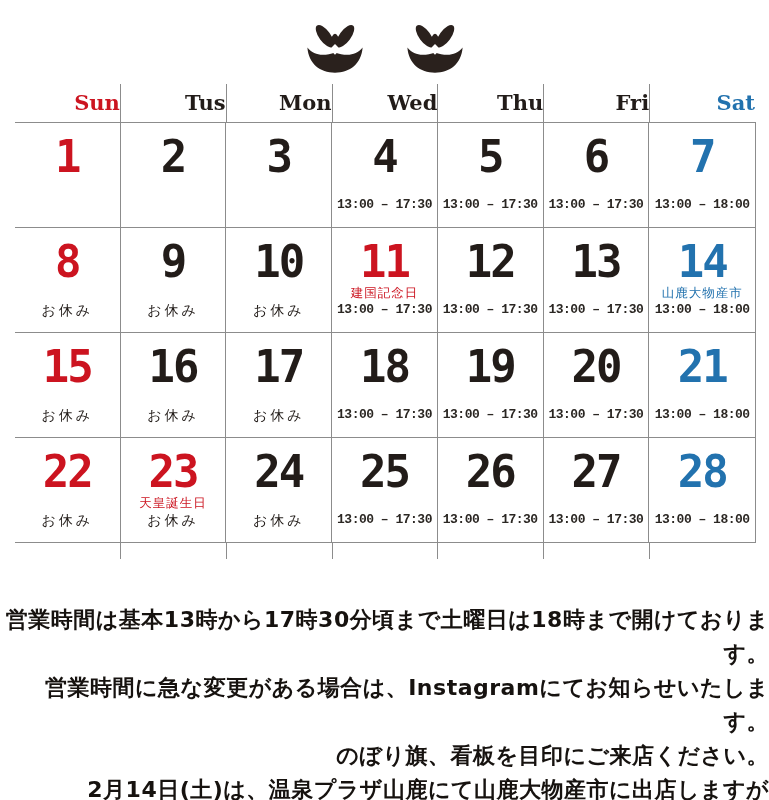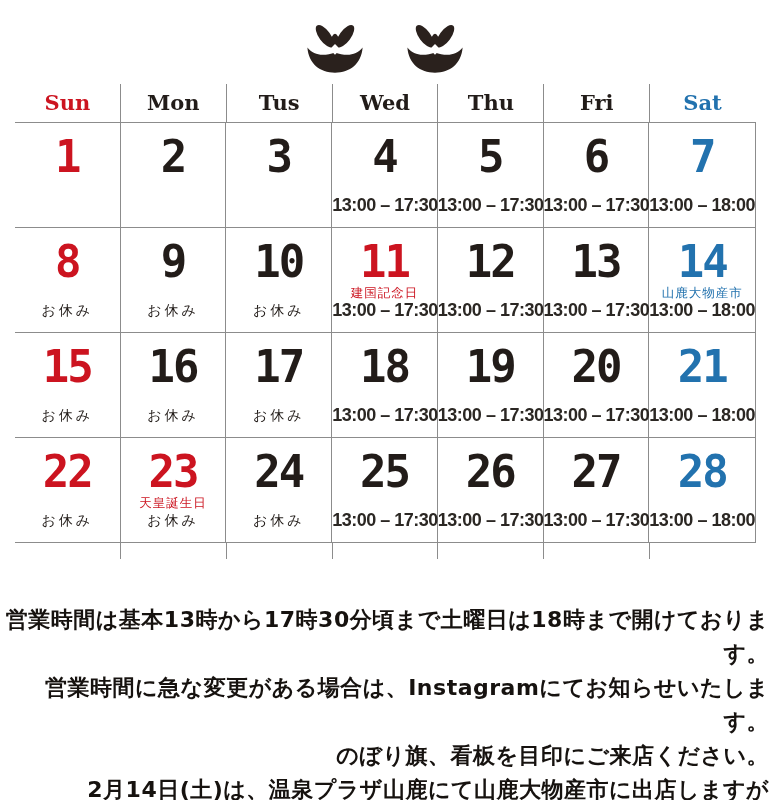"Sun" .hcell { text-align: center -> right }
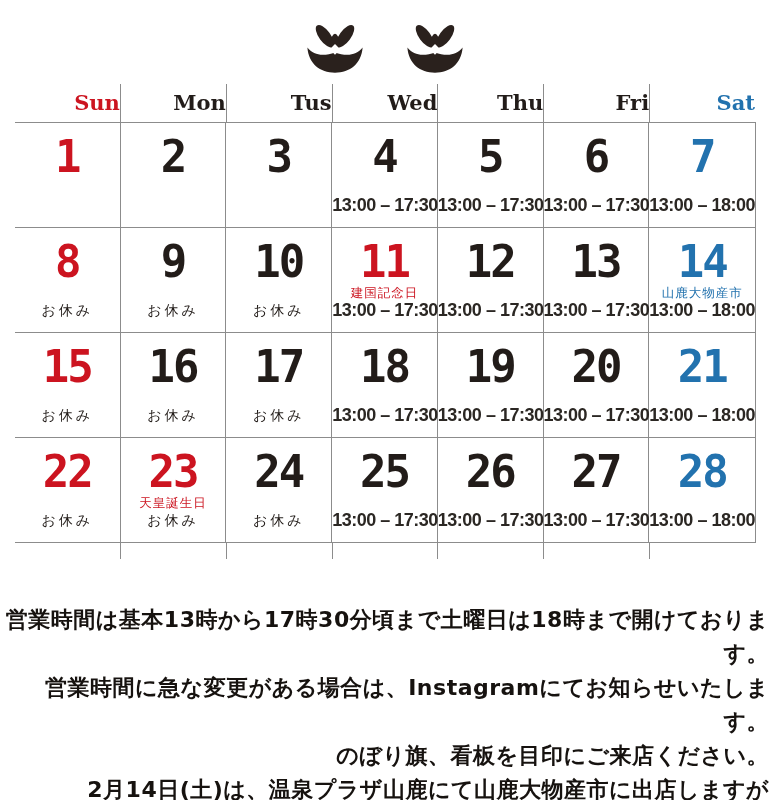"Mon" div.hcell { order: before "Tus" -> after "Tus" }
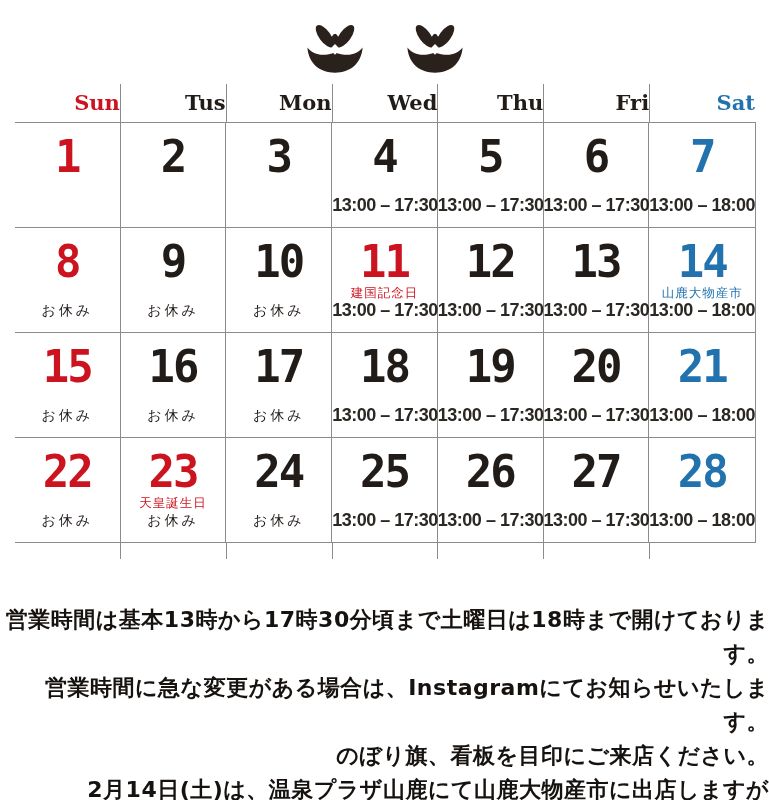"13:00 – 17:30" .hours { font-family: Liberation Sans, sans-serif -> Liberation Mono, monospace; font-size: 18px -> 13px }
